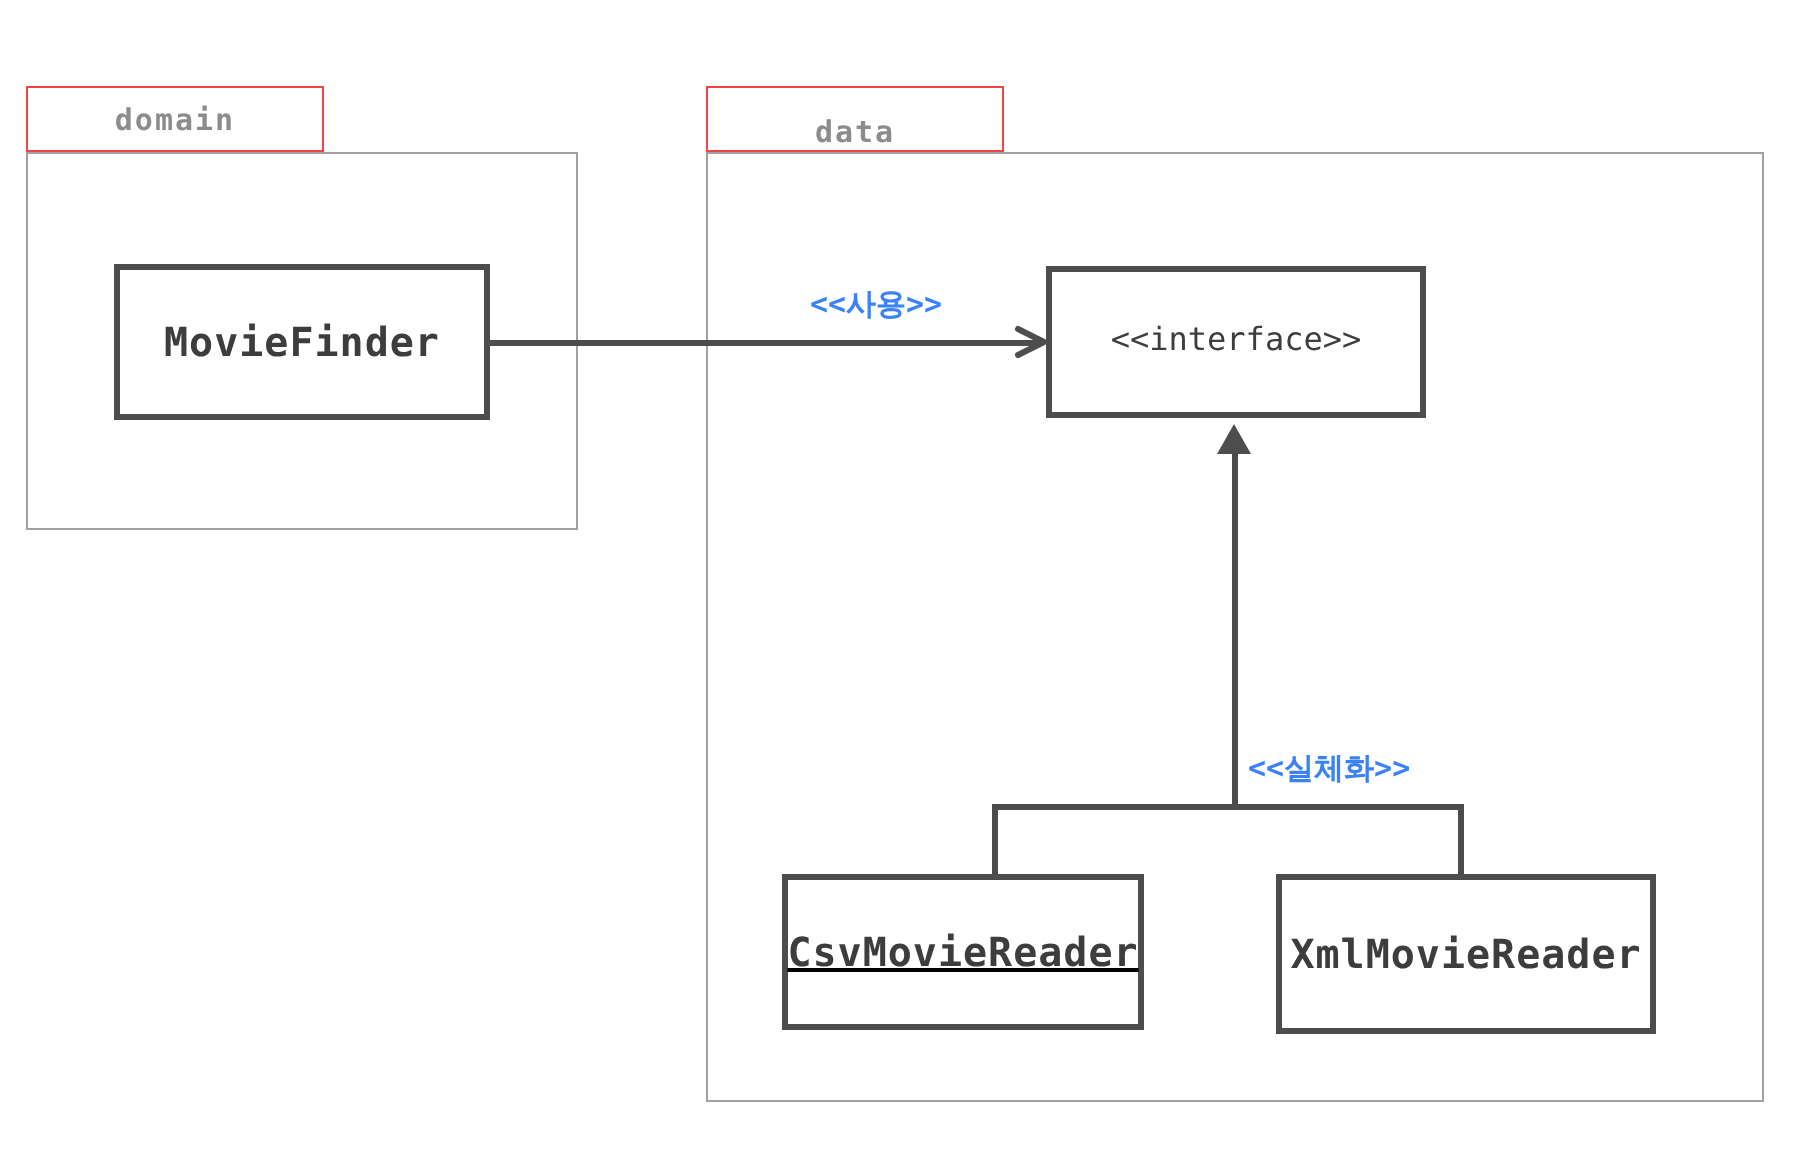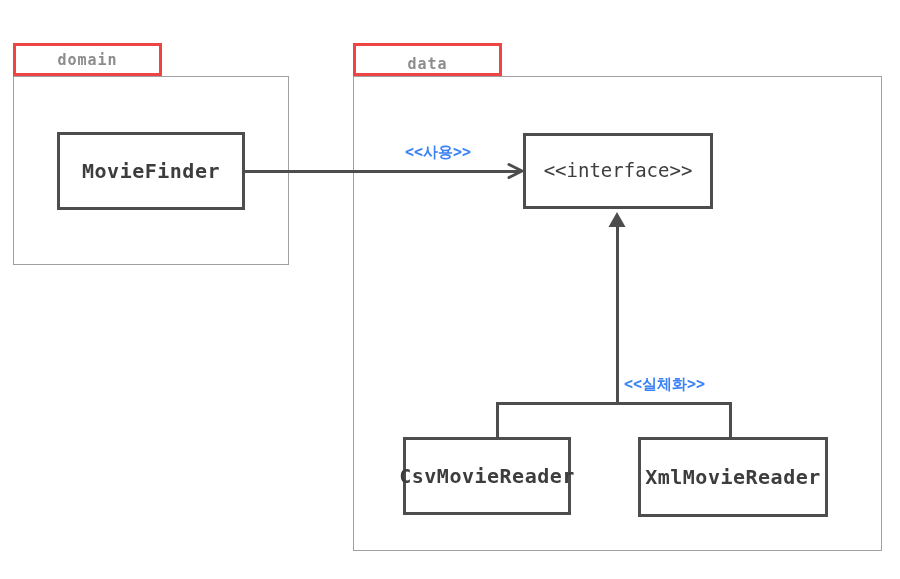"domain" .pkg-tab { border: 3px solid #ef4444 -> 1px solid #ef4444 }
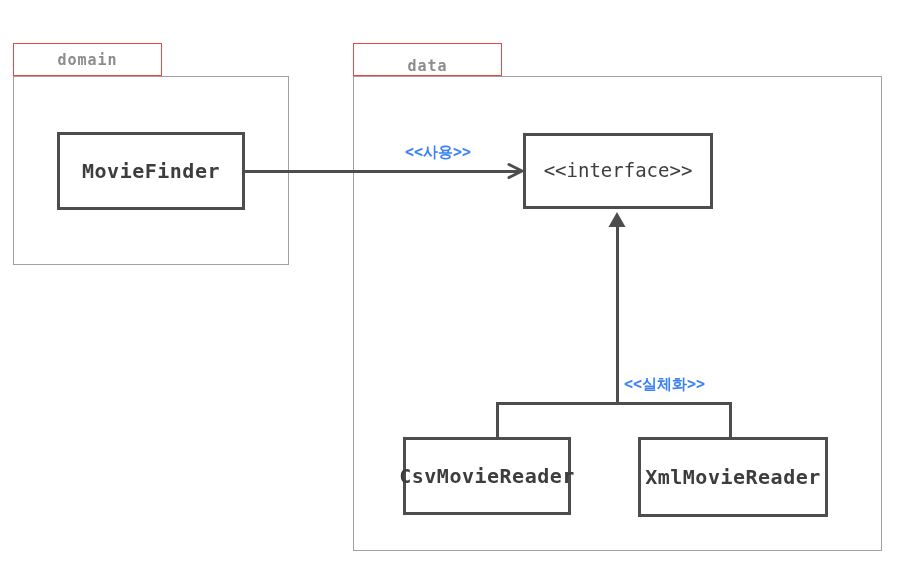"<<interface>>" .cls-stereotype { font-size: 19px -> 16px }
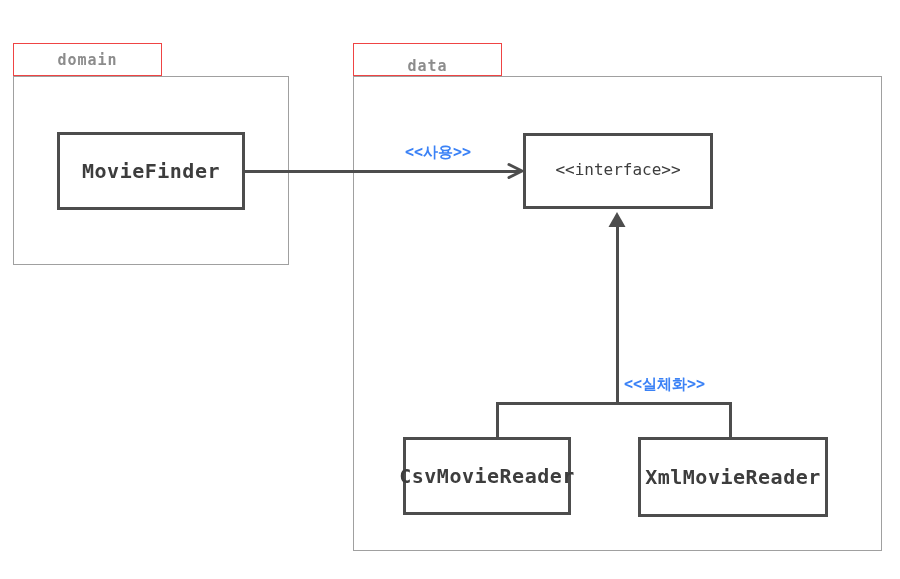"CsvMovieReader" div.cls { left: 403px -> 391px; text-decoration: none -> underline; width: 168px -> 181px }
